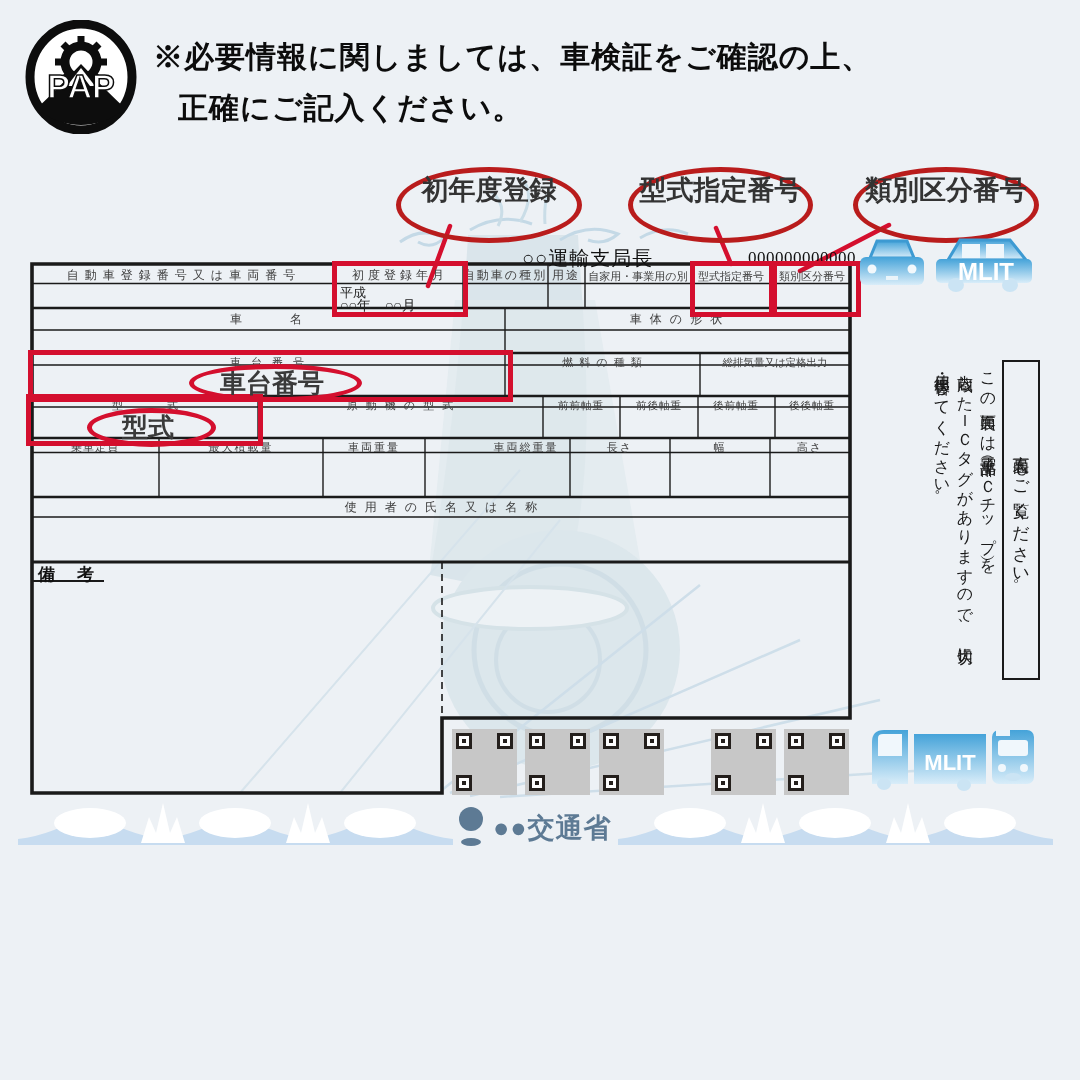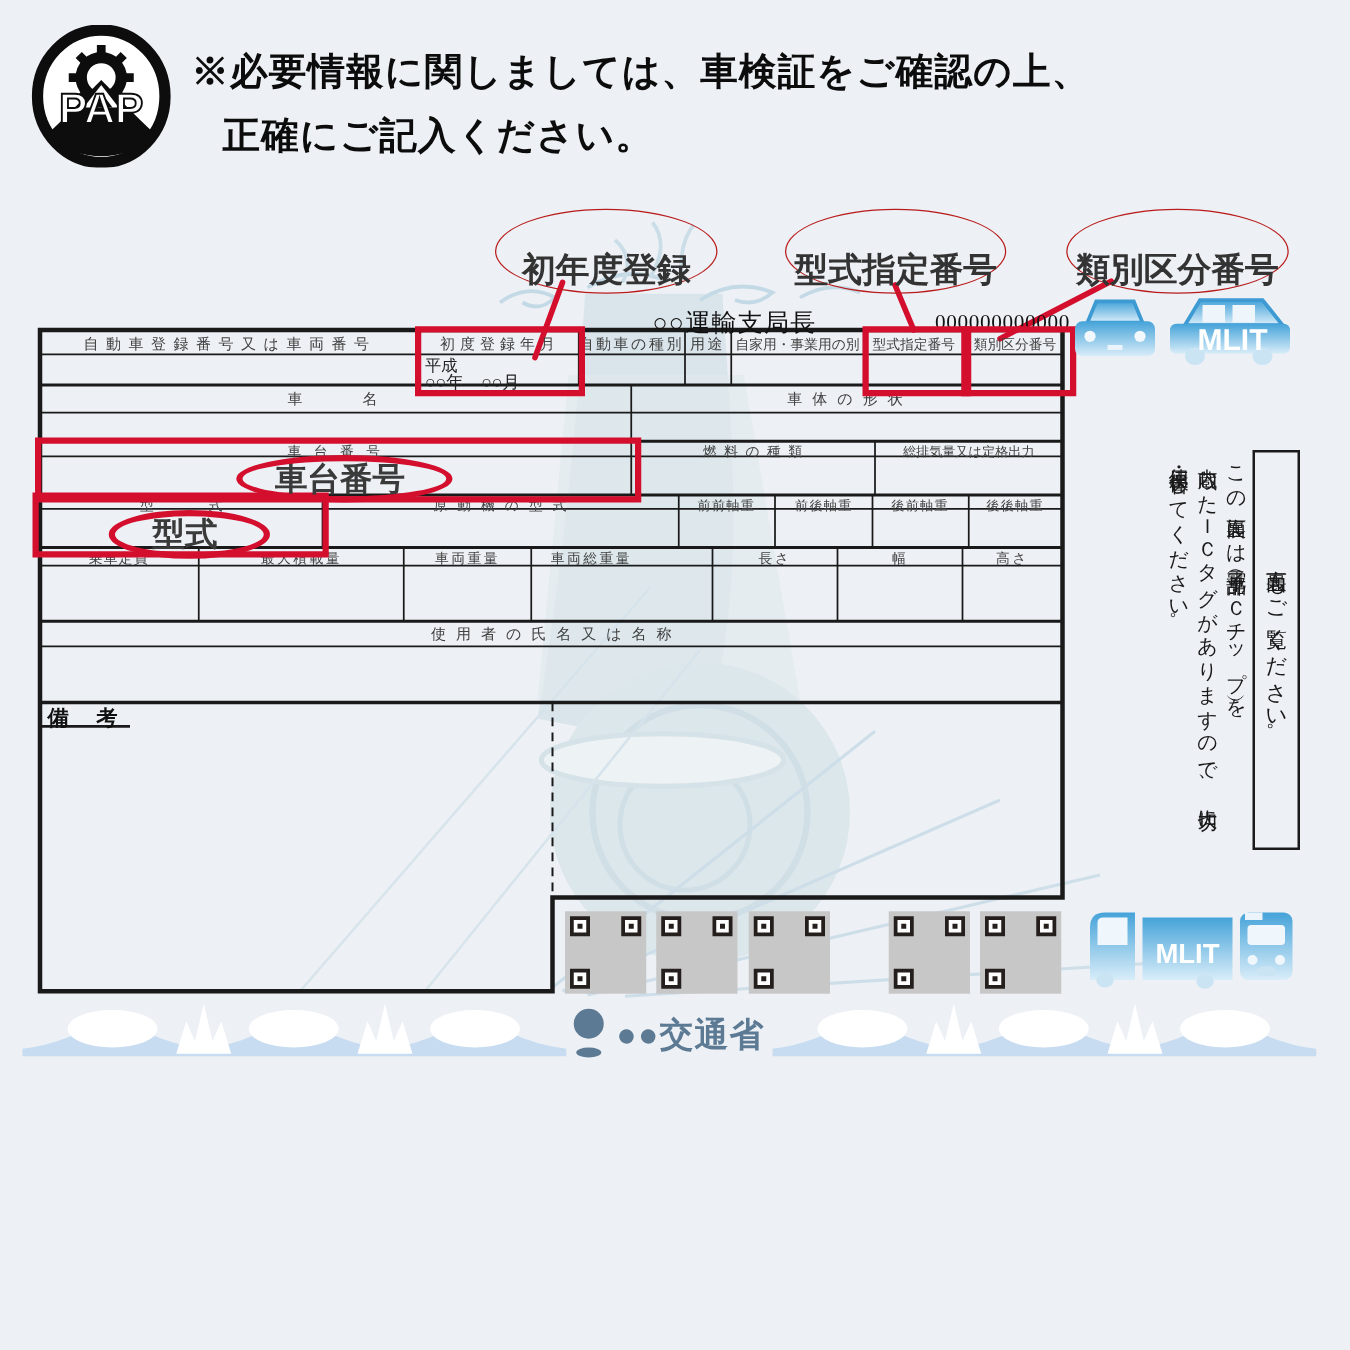"初年度登録" .bubble { align-items: flex-end -> flex-start; border: 1px solid #b91c1c -> 5px solid #b91c1c }
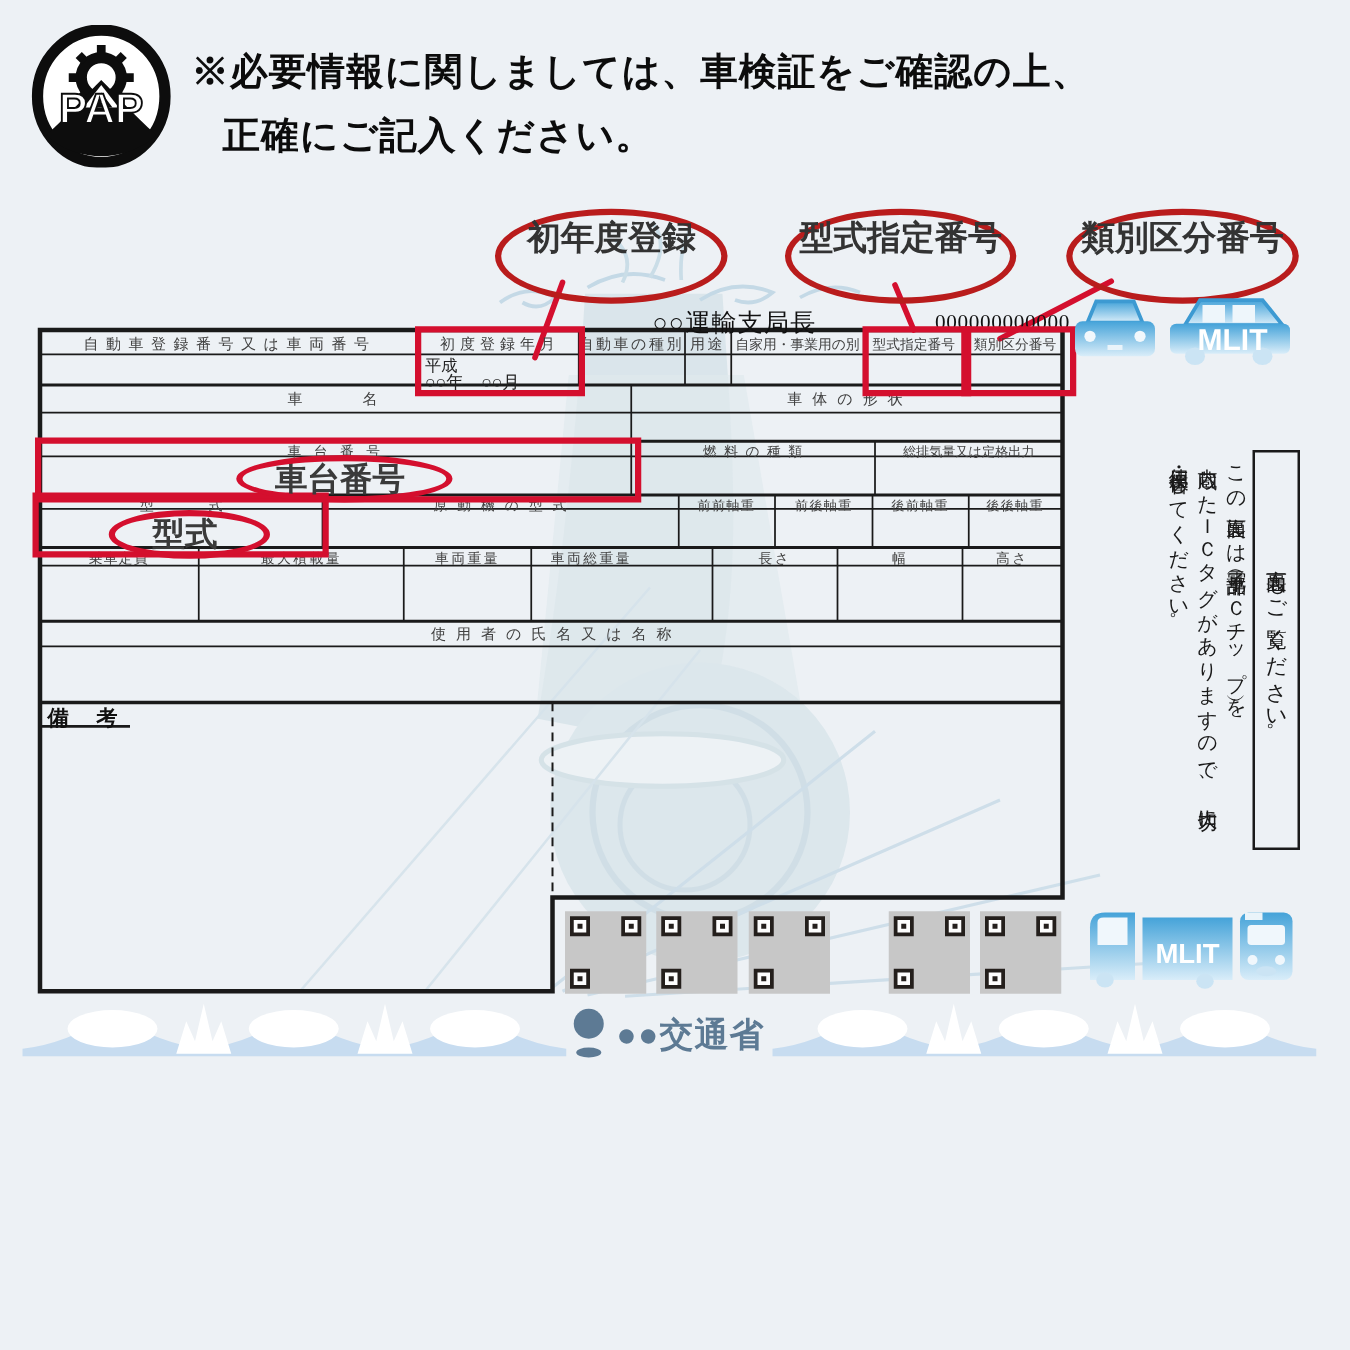"車両総重量" div.lb { left: 473px -> 526px }
